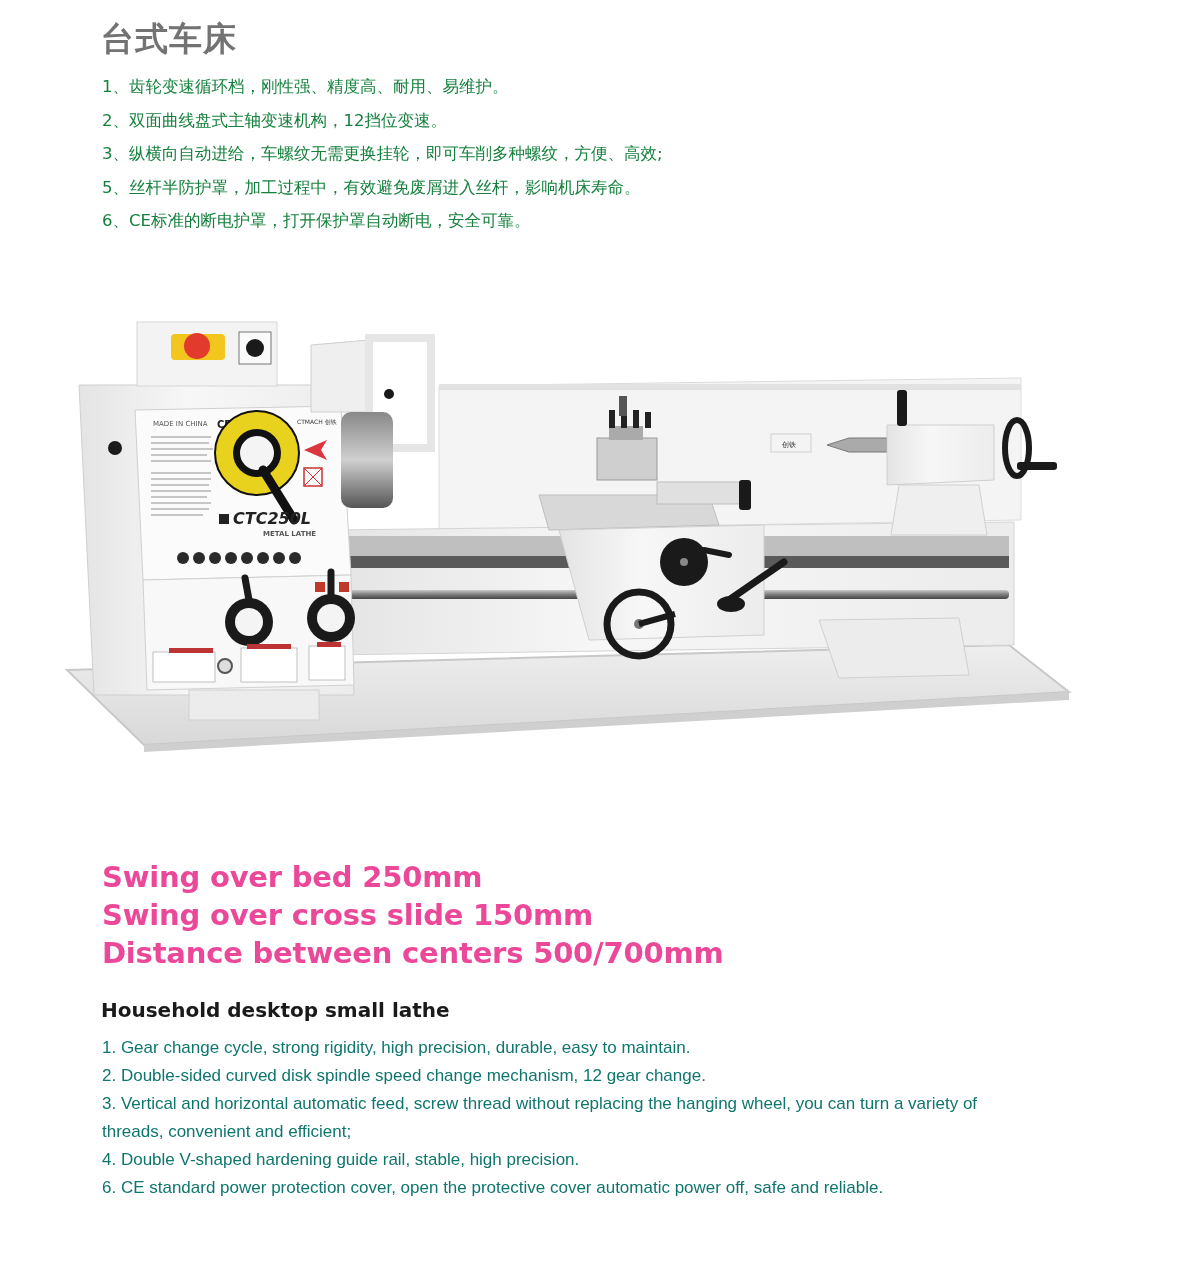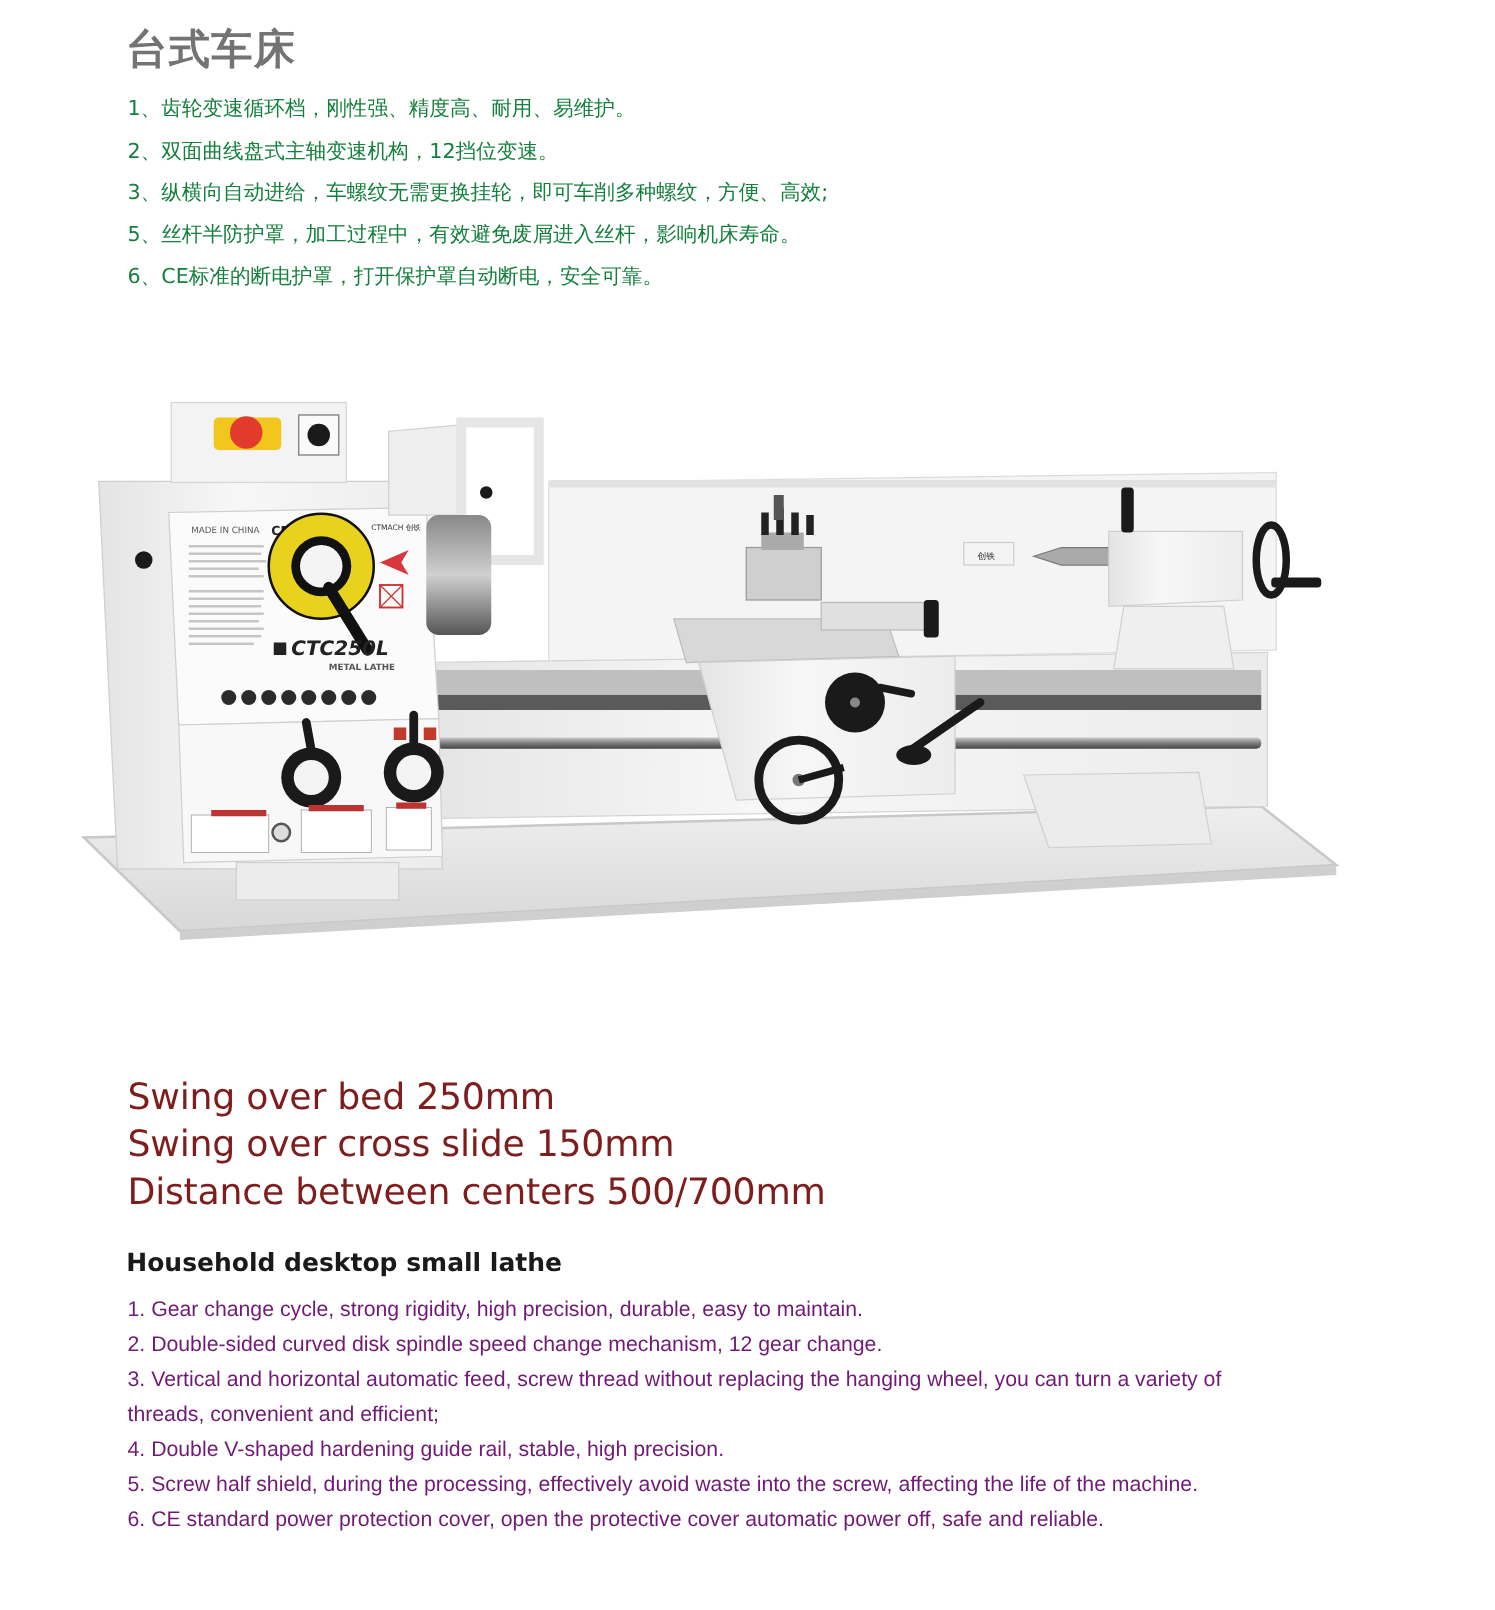"Swing over bed 250mm" .spec-line { color: #7f1d1d -> #ec4899; font-weight: normal -> bold }
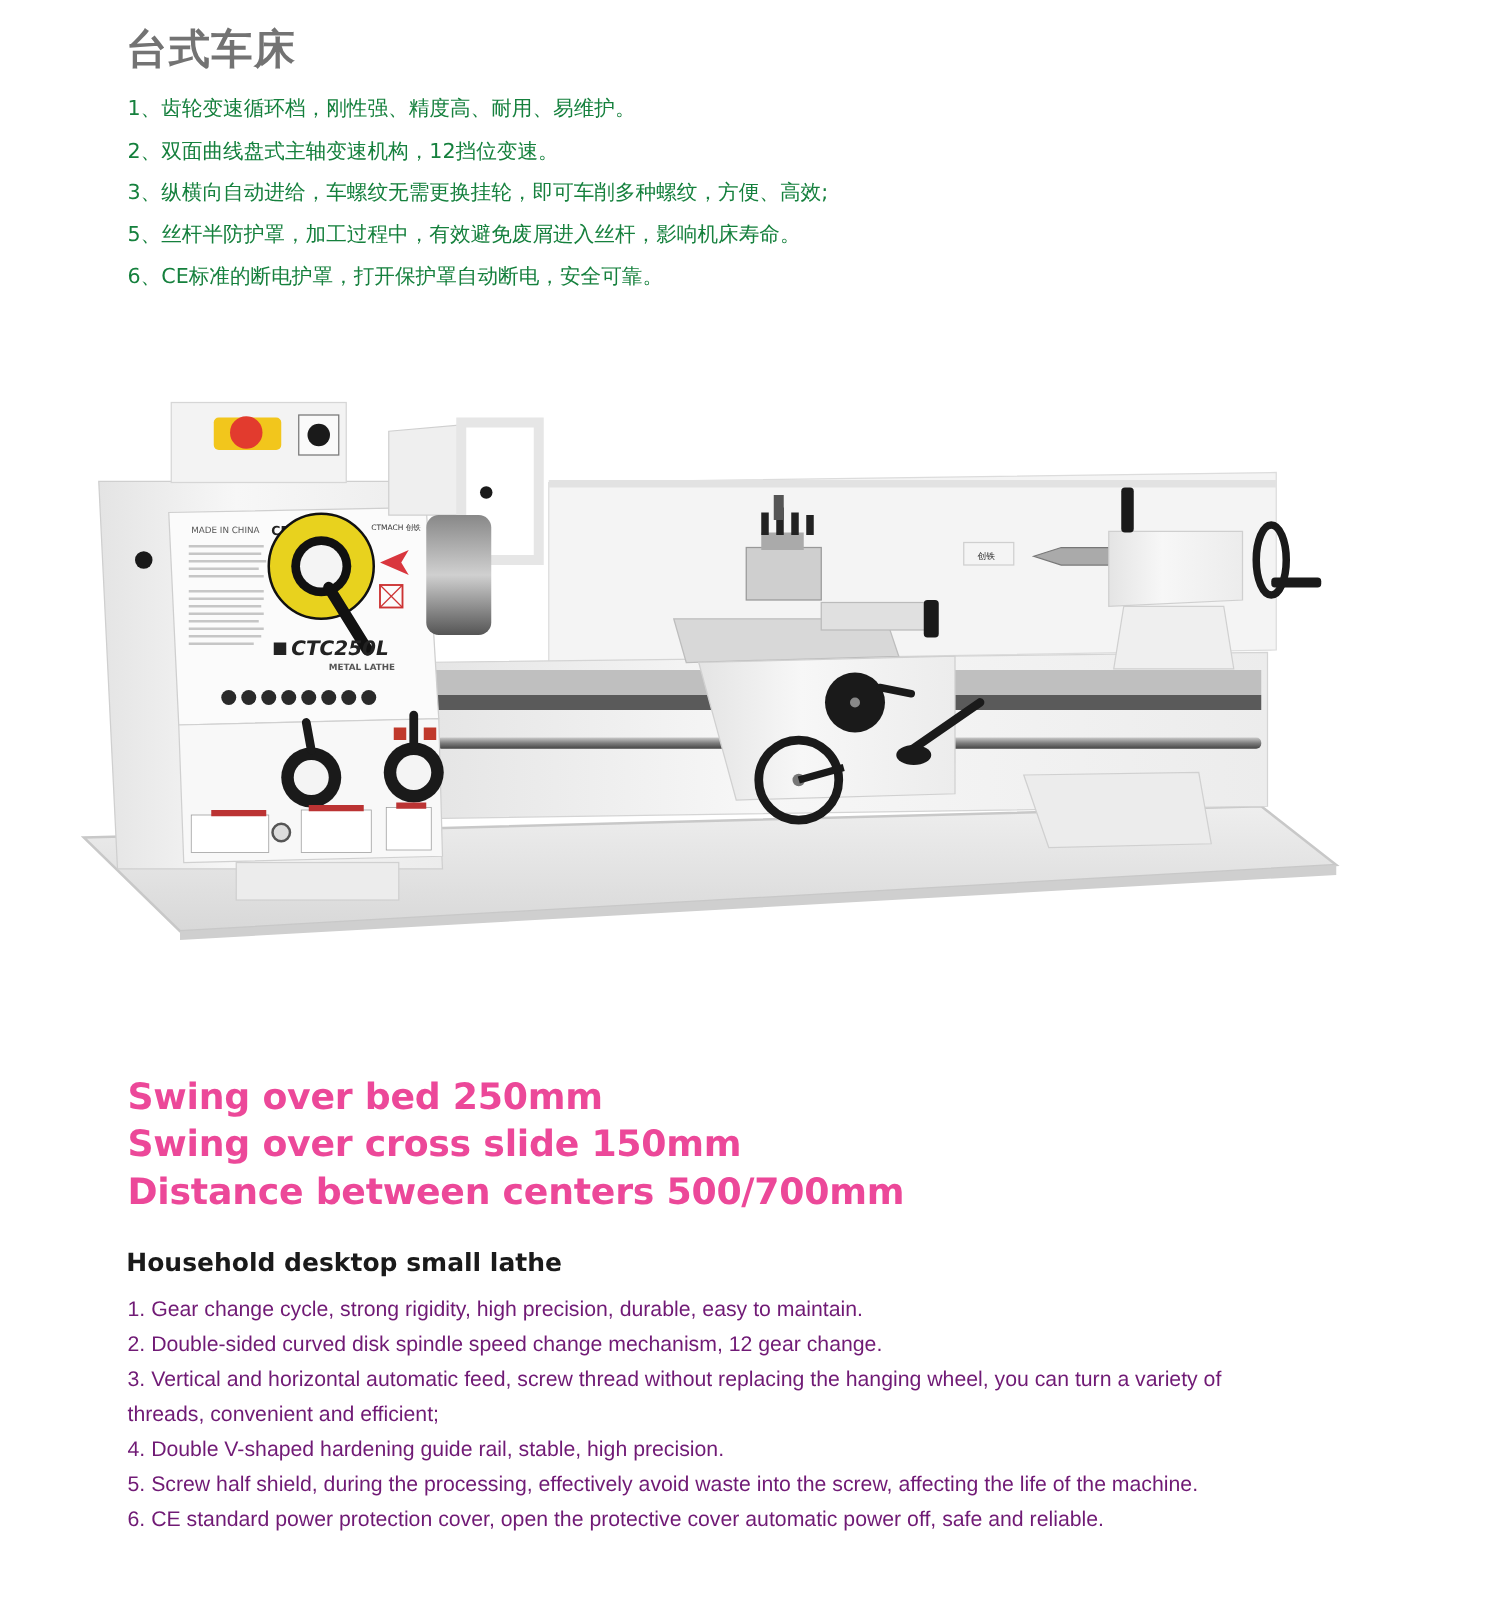"1. Gear change cycle, strong" .en-list li { color: #701a75 -> #0f766e }
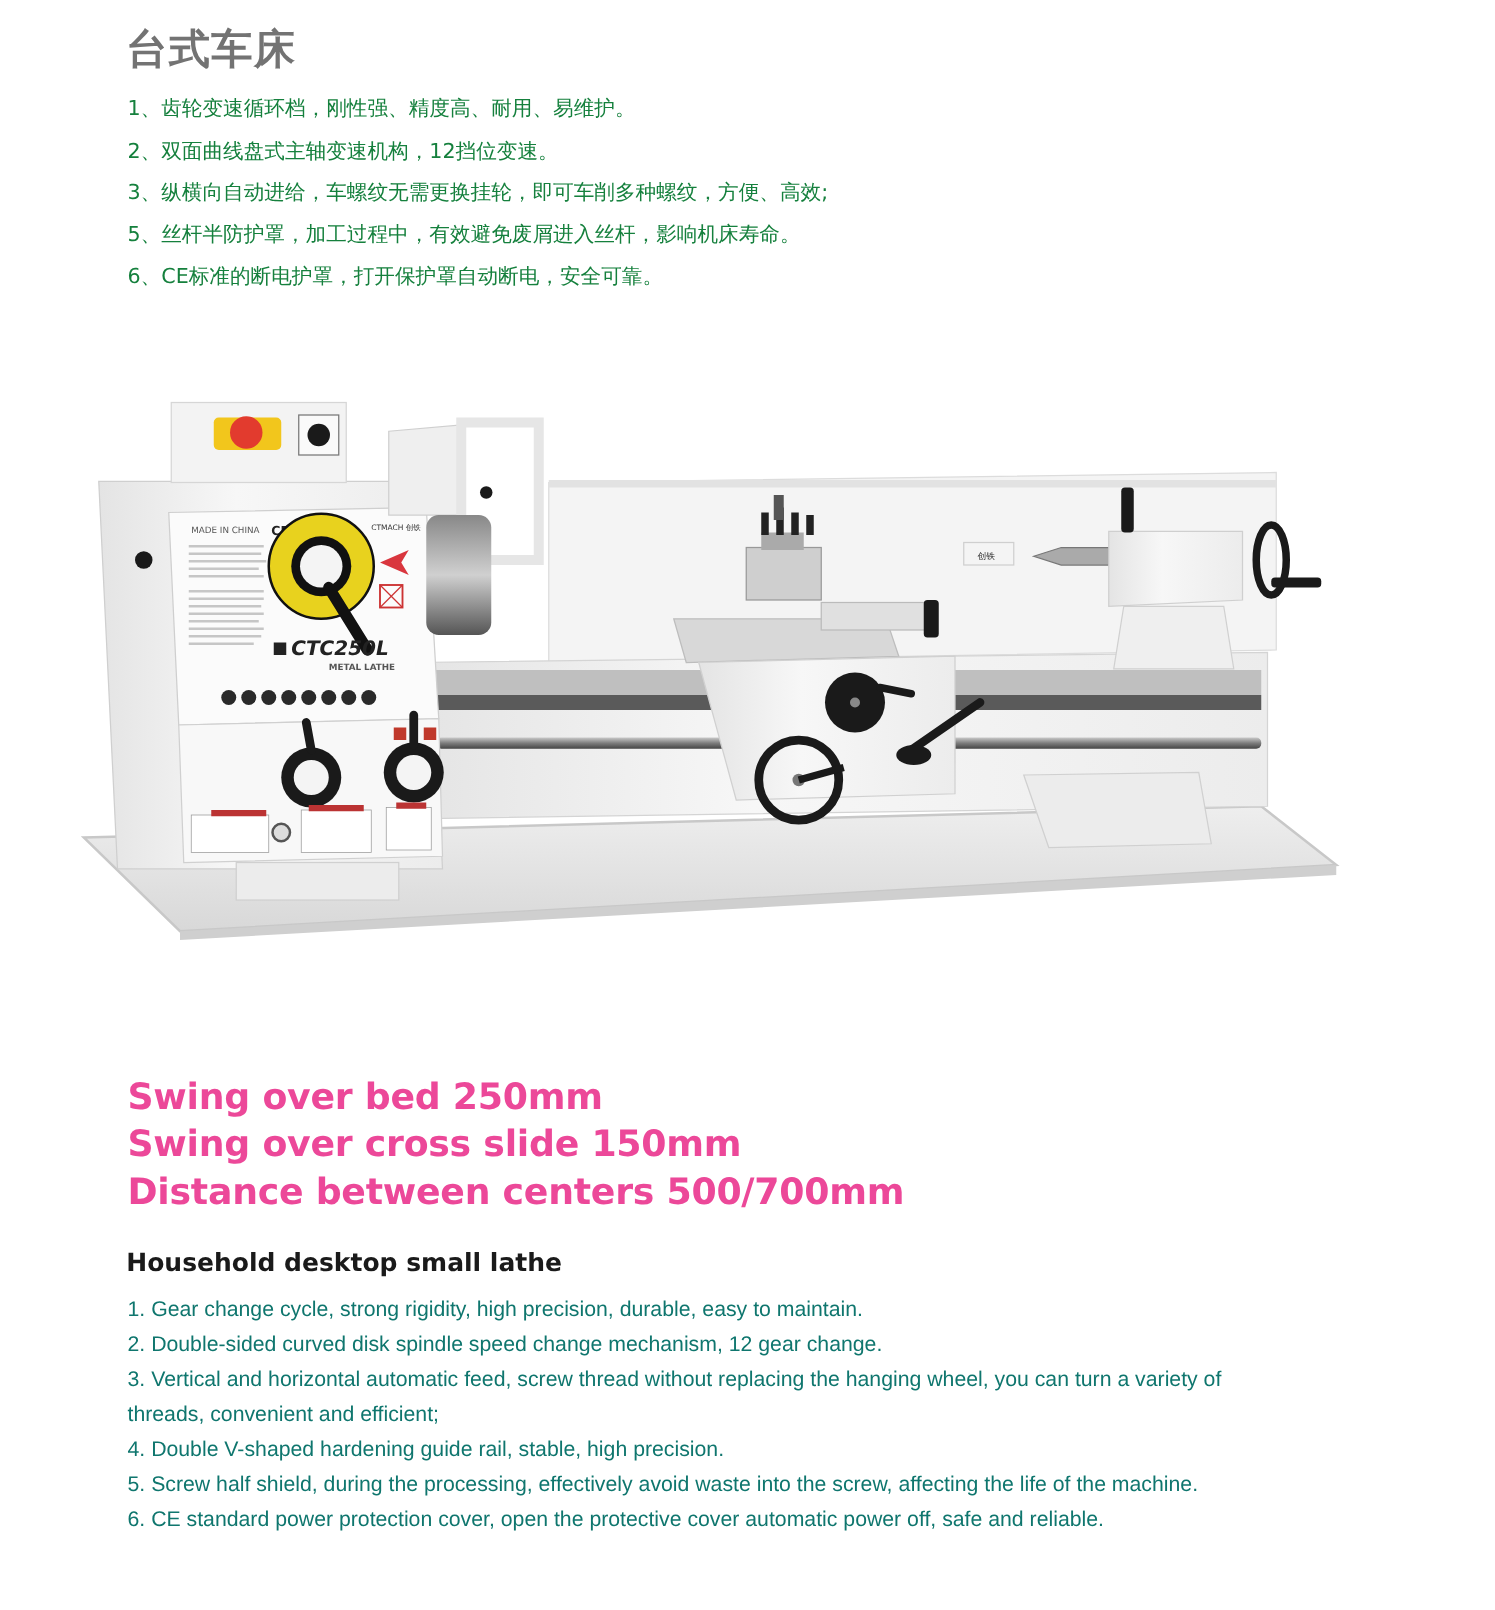"5. Screw half shield, during" li { html: <li>5. Screw half shield, during the processing, effectively avoid waste into the screw, affecting the life of the machine.</li> -> none }
